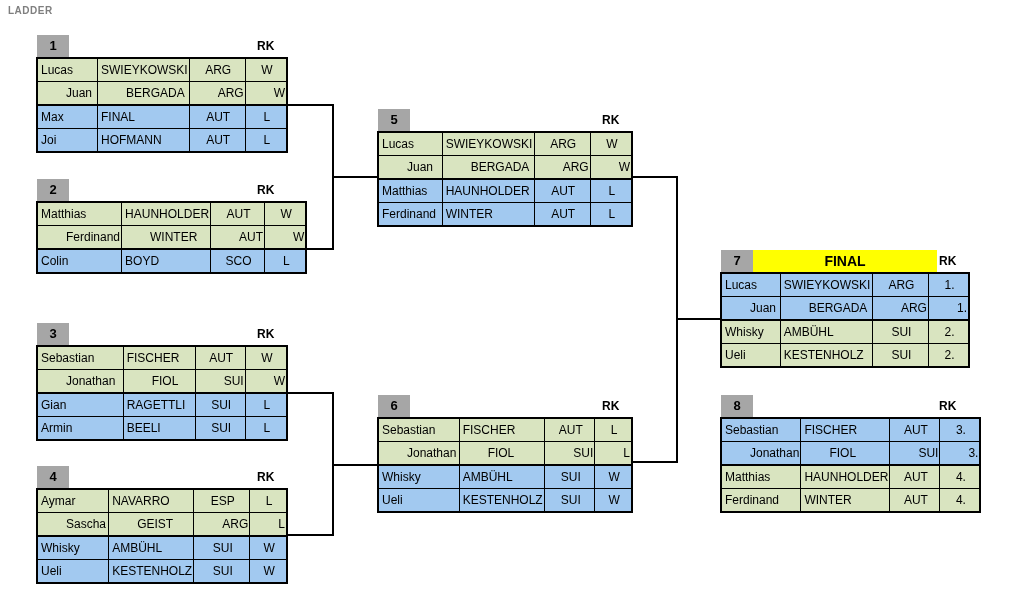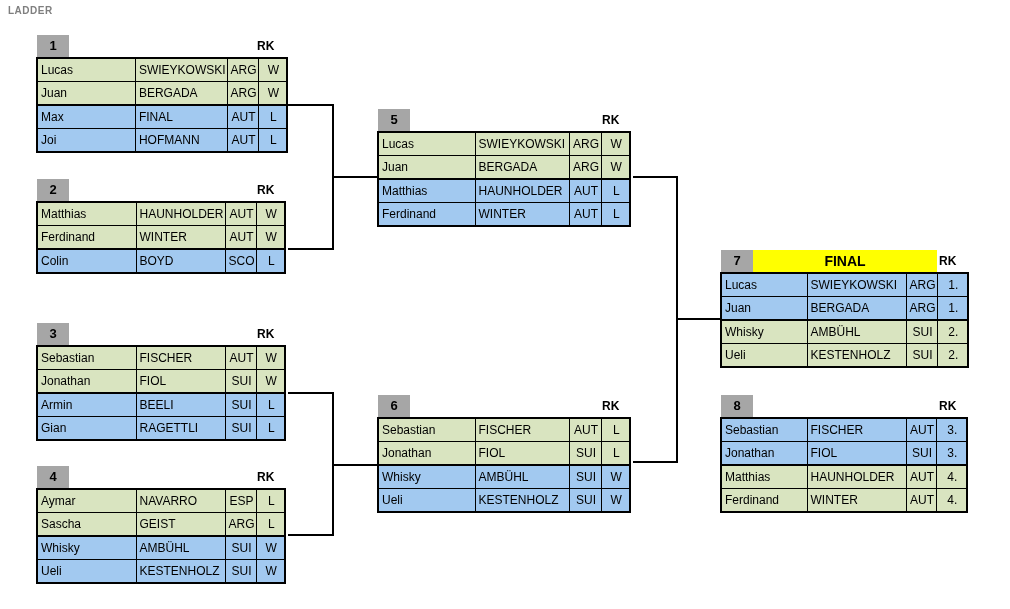"Juan" table.grid tr:nth-child(2) td { padding-left: none -> 28px }
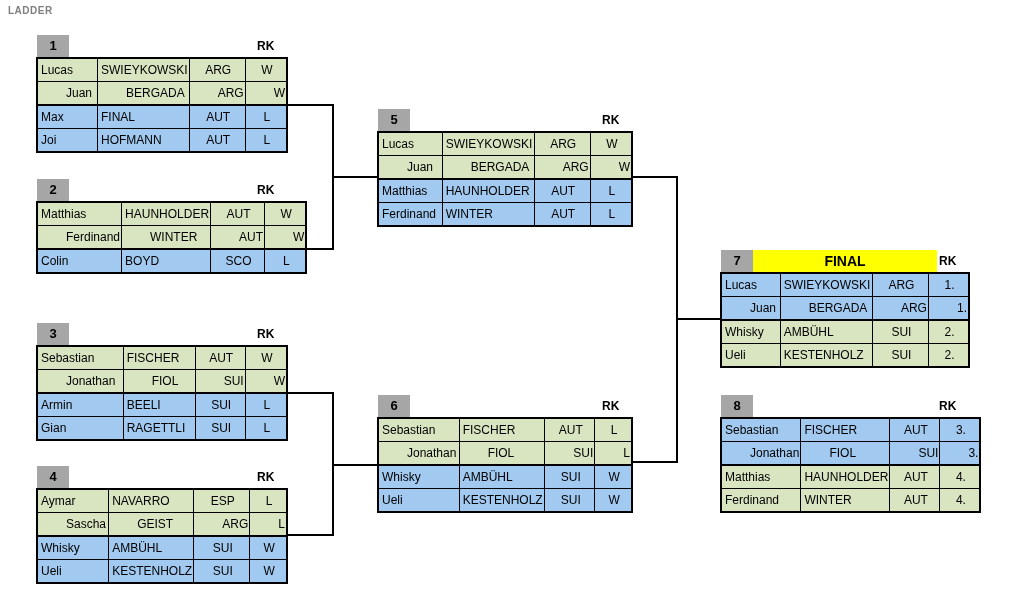"Armin" tr.row-blue { order: before "Gian" -> after "Gian" }
